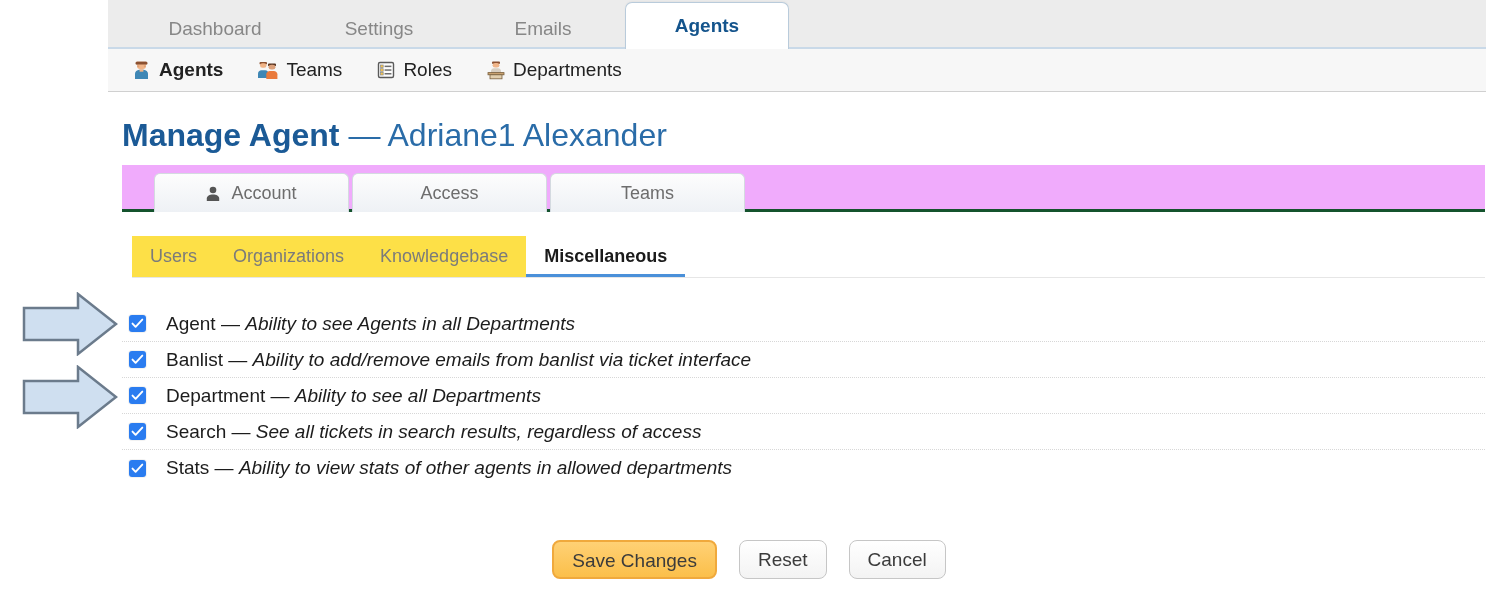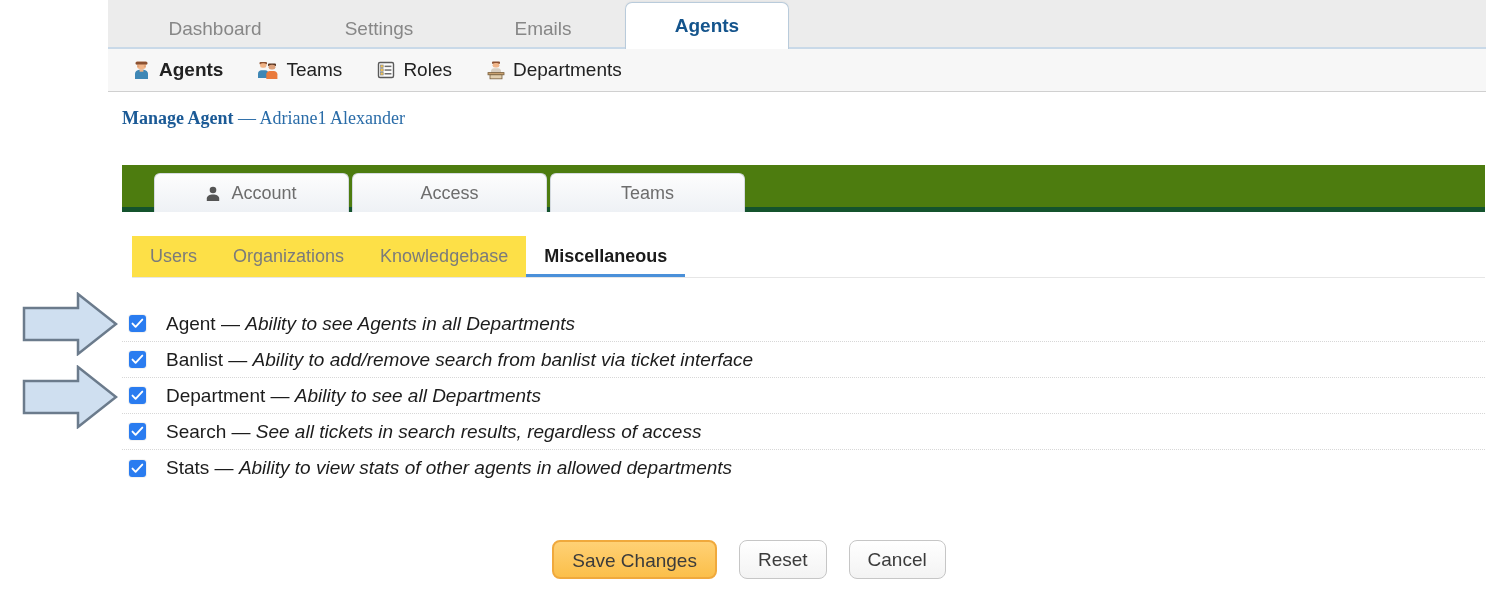"Manage Agent — Adriane1 Alexander" .page-title { font-family: Liberation Serif, serif -> none; font-size: 18px -> 32px; top: 108px -> 117px }
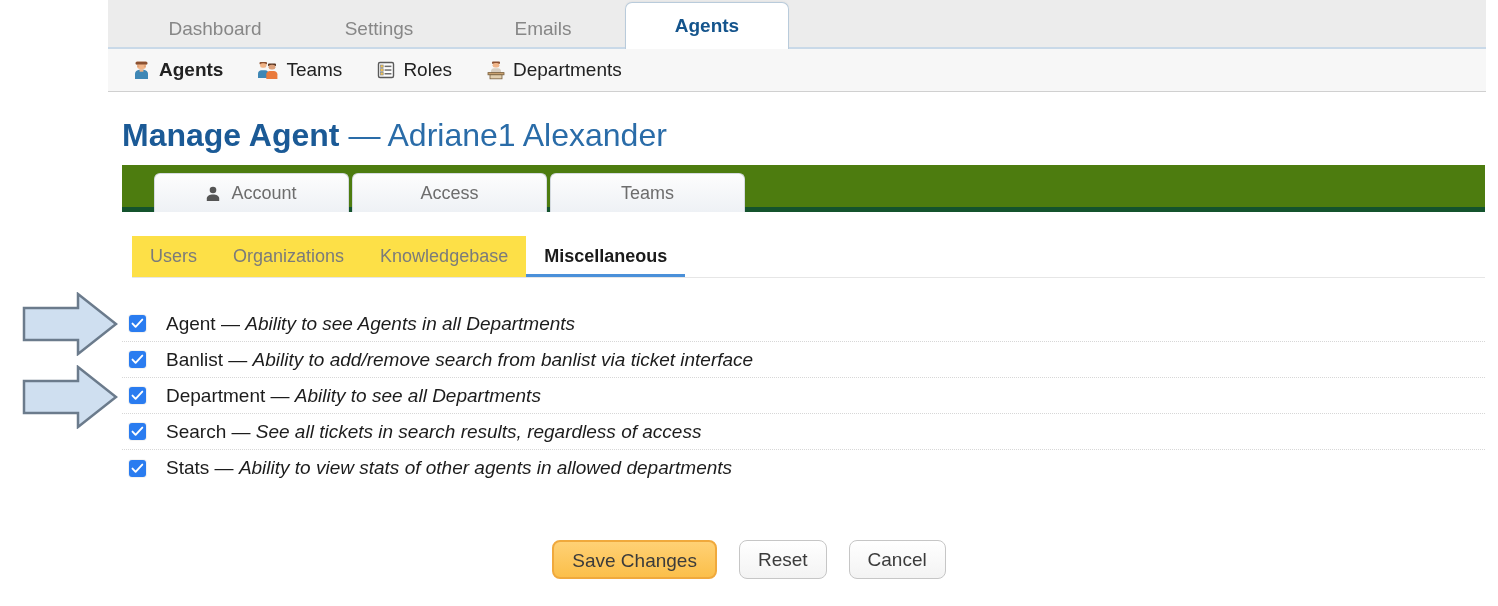"Account" .maintabs-wrap { background: #4d7c0f -> #f0abfc; border-bottom: 5px solid #14532d -> 3px solid #14532d }
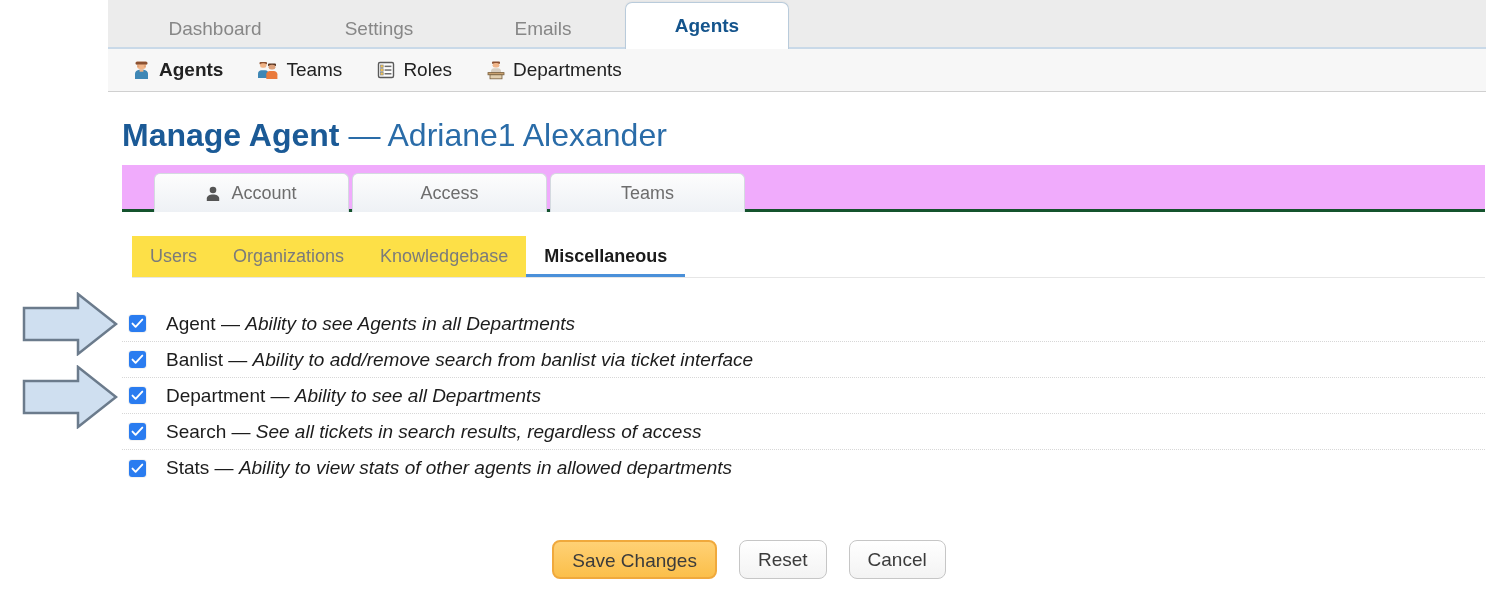"Ability to add/remove search from" em { text: search -> emails }
